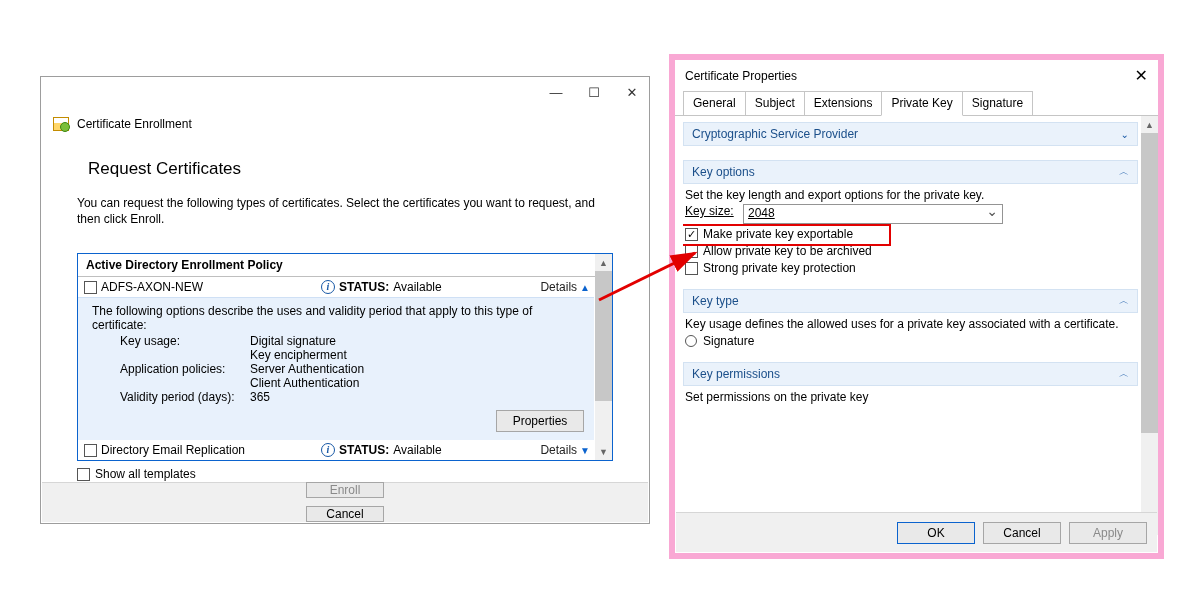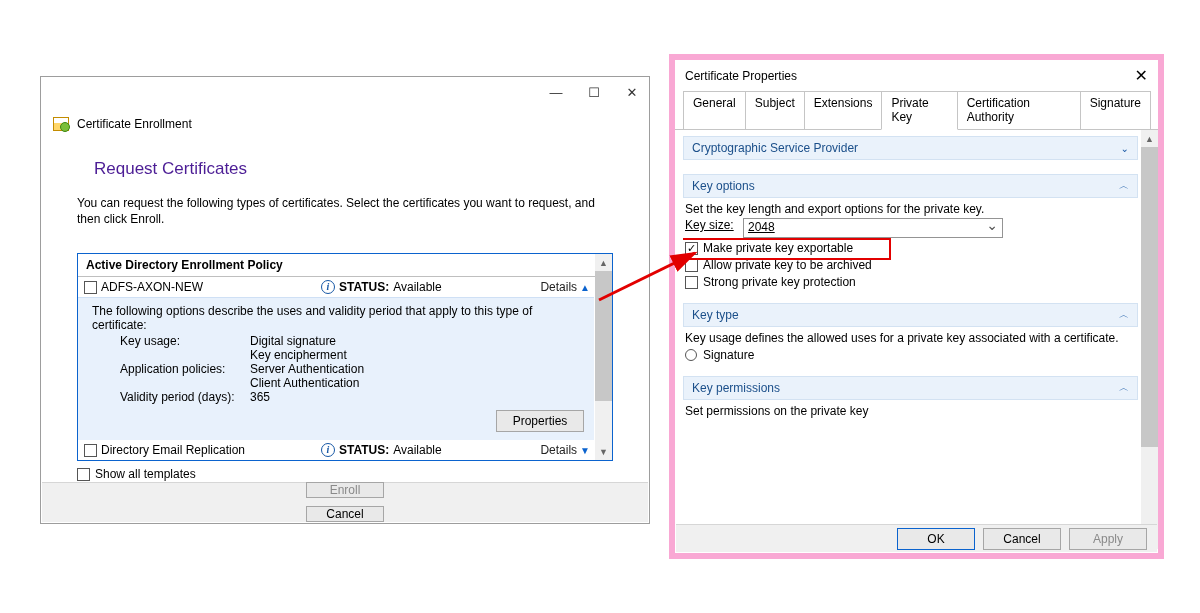"Certification Authority" div.cp-tab { html: <div>Certification Authority</div> -> none }
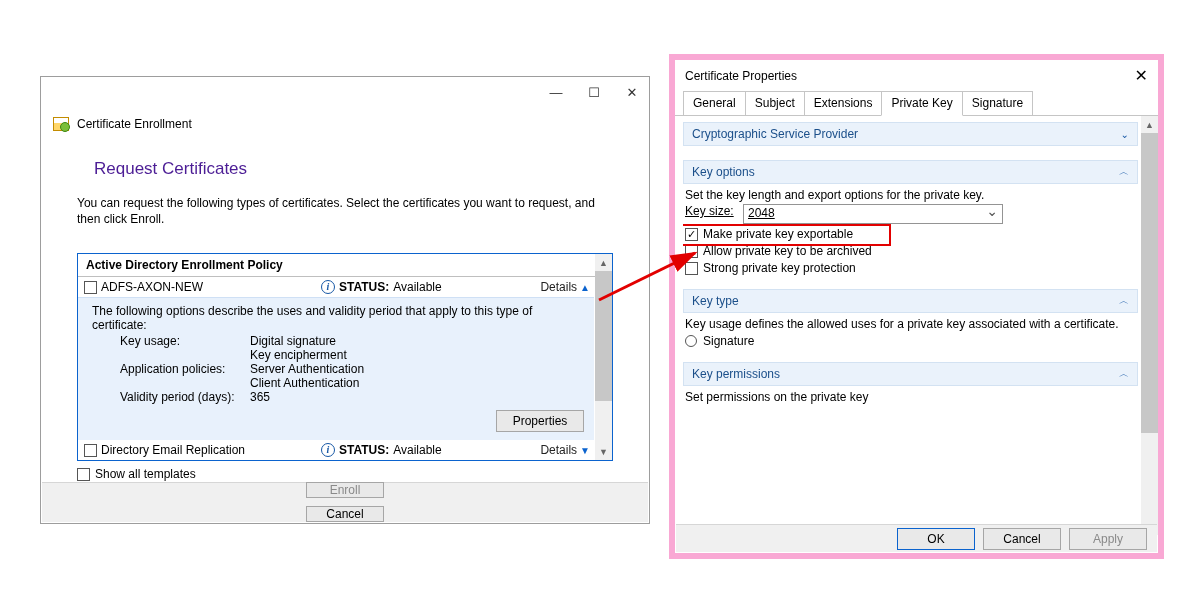"Request Certificates" .ce-title { color: #4c1d95 -> #000000; margin: 14px 0 16px 17px -> 14px 0 16px 11px }
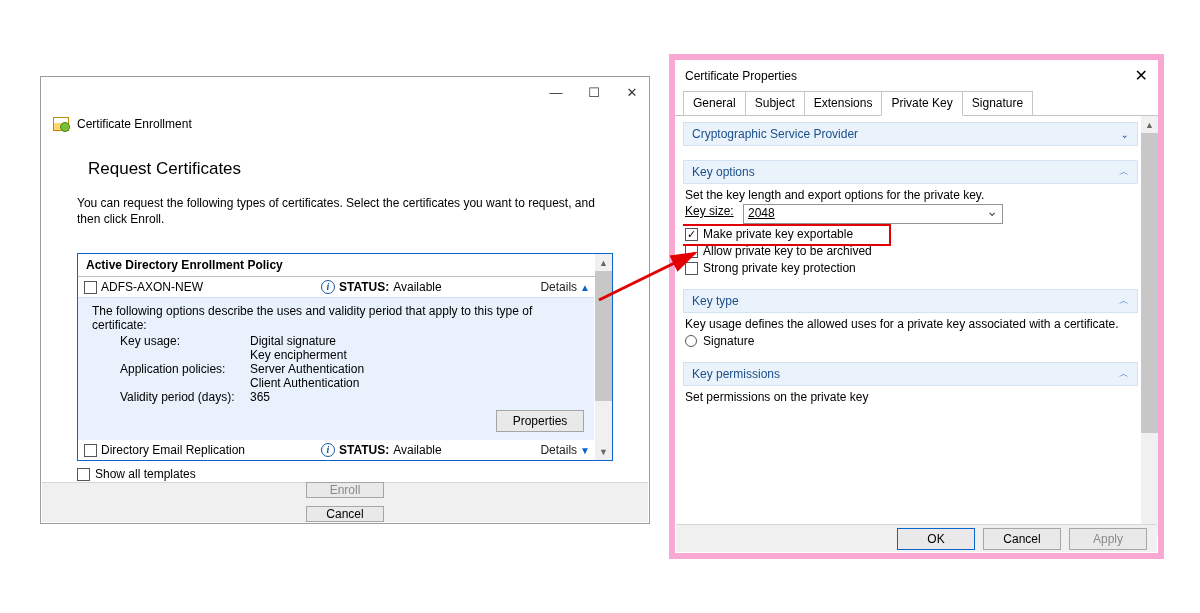"OK" .cp-footer { height: 28px -> 40px }
